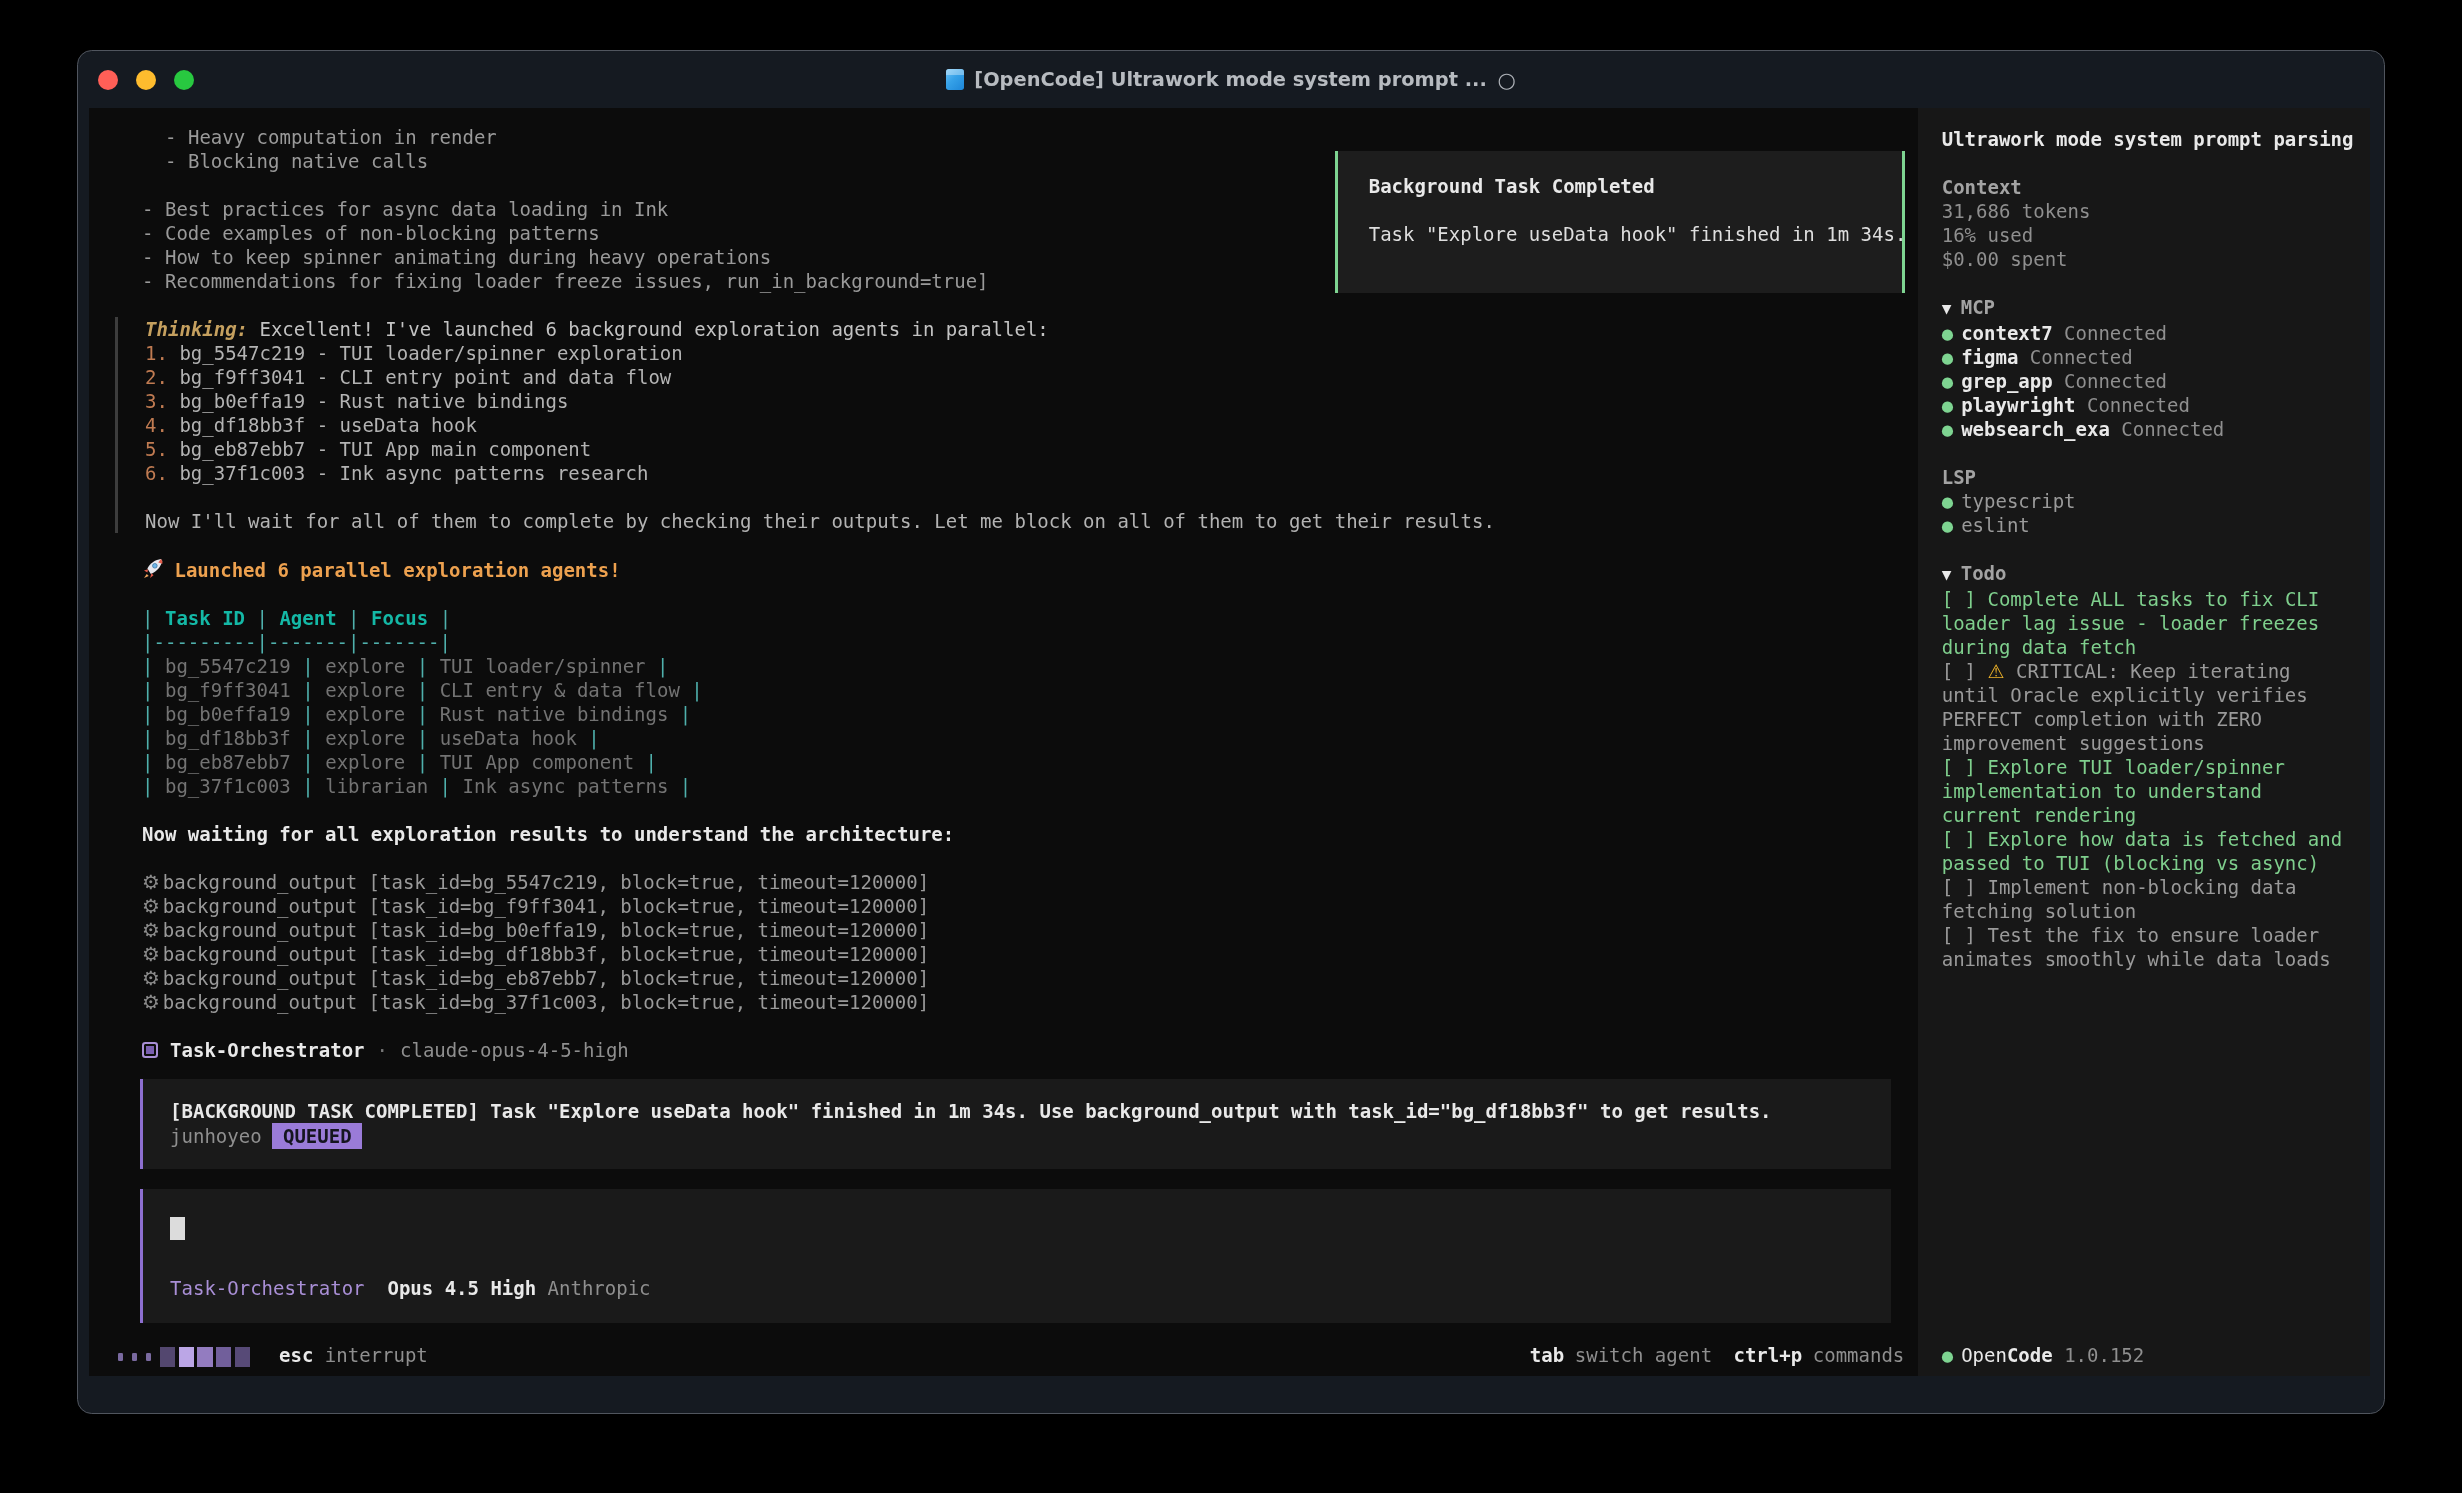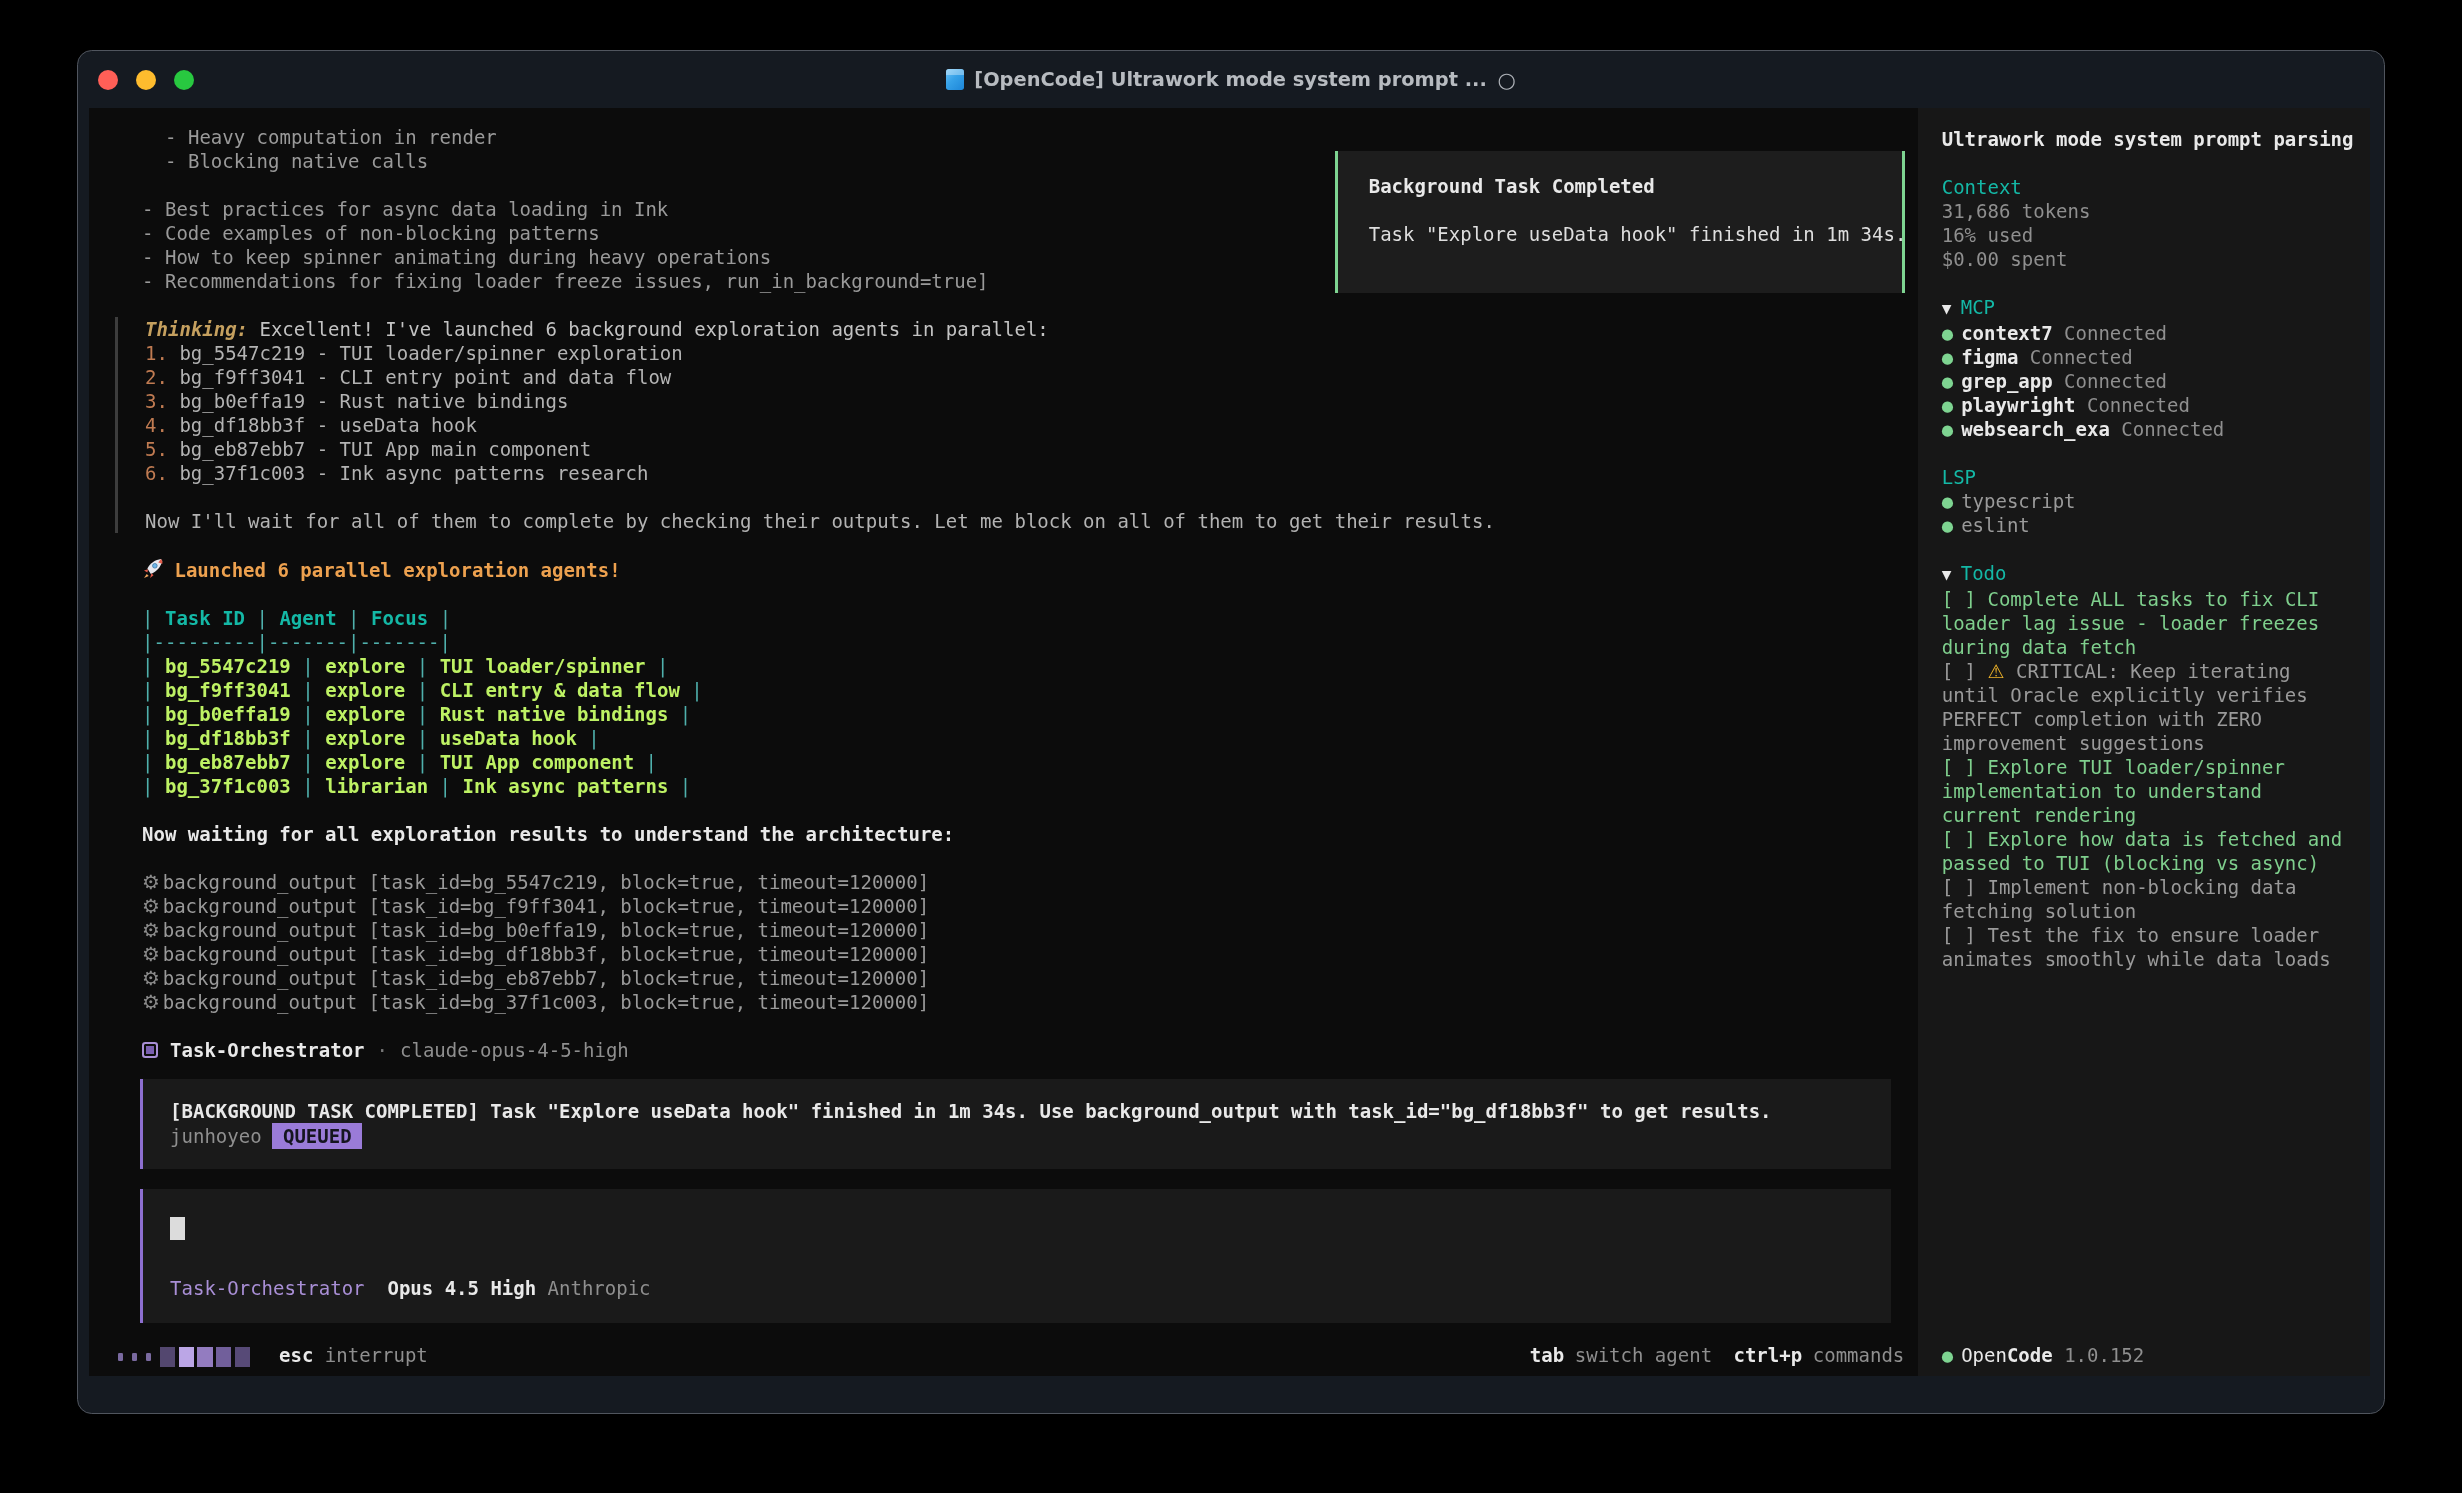"Context" .sb-head { color: #14b8a6 -> #a3a3a3; font-weight: normal -> bold }
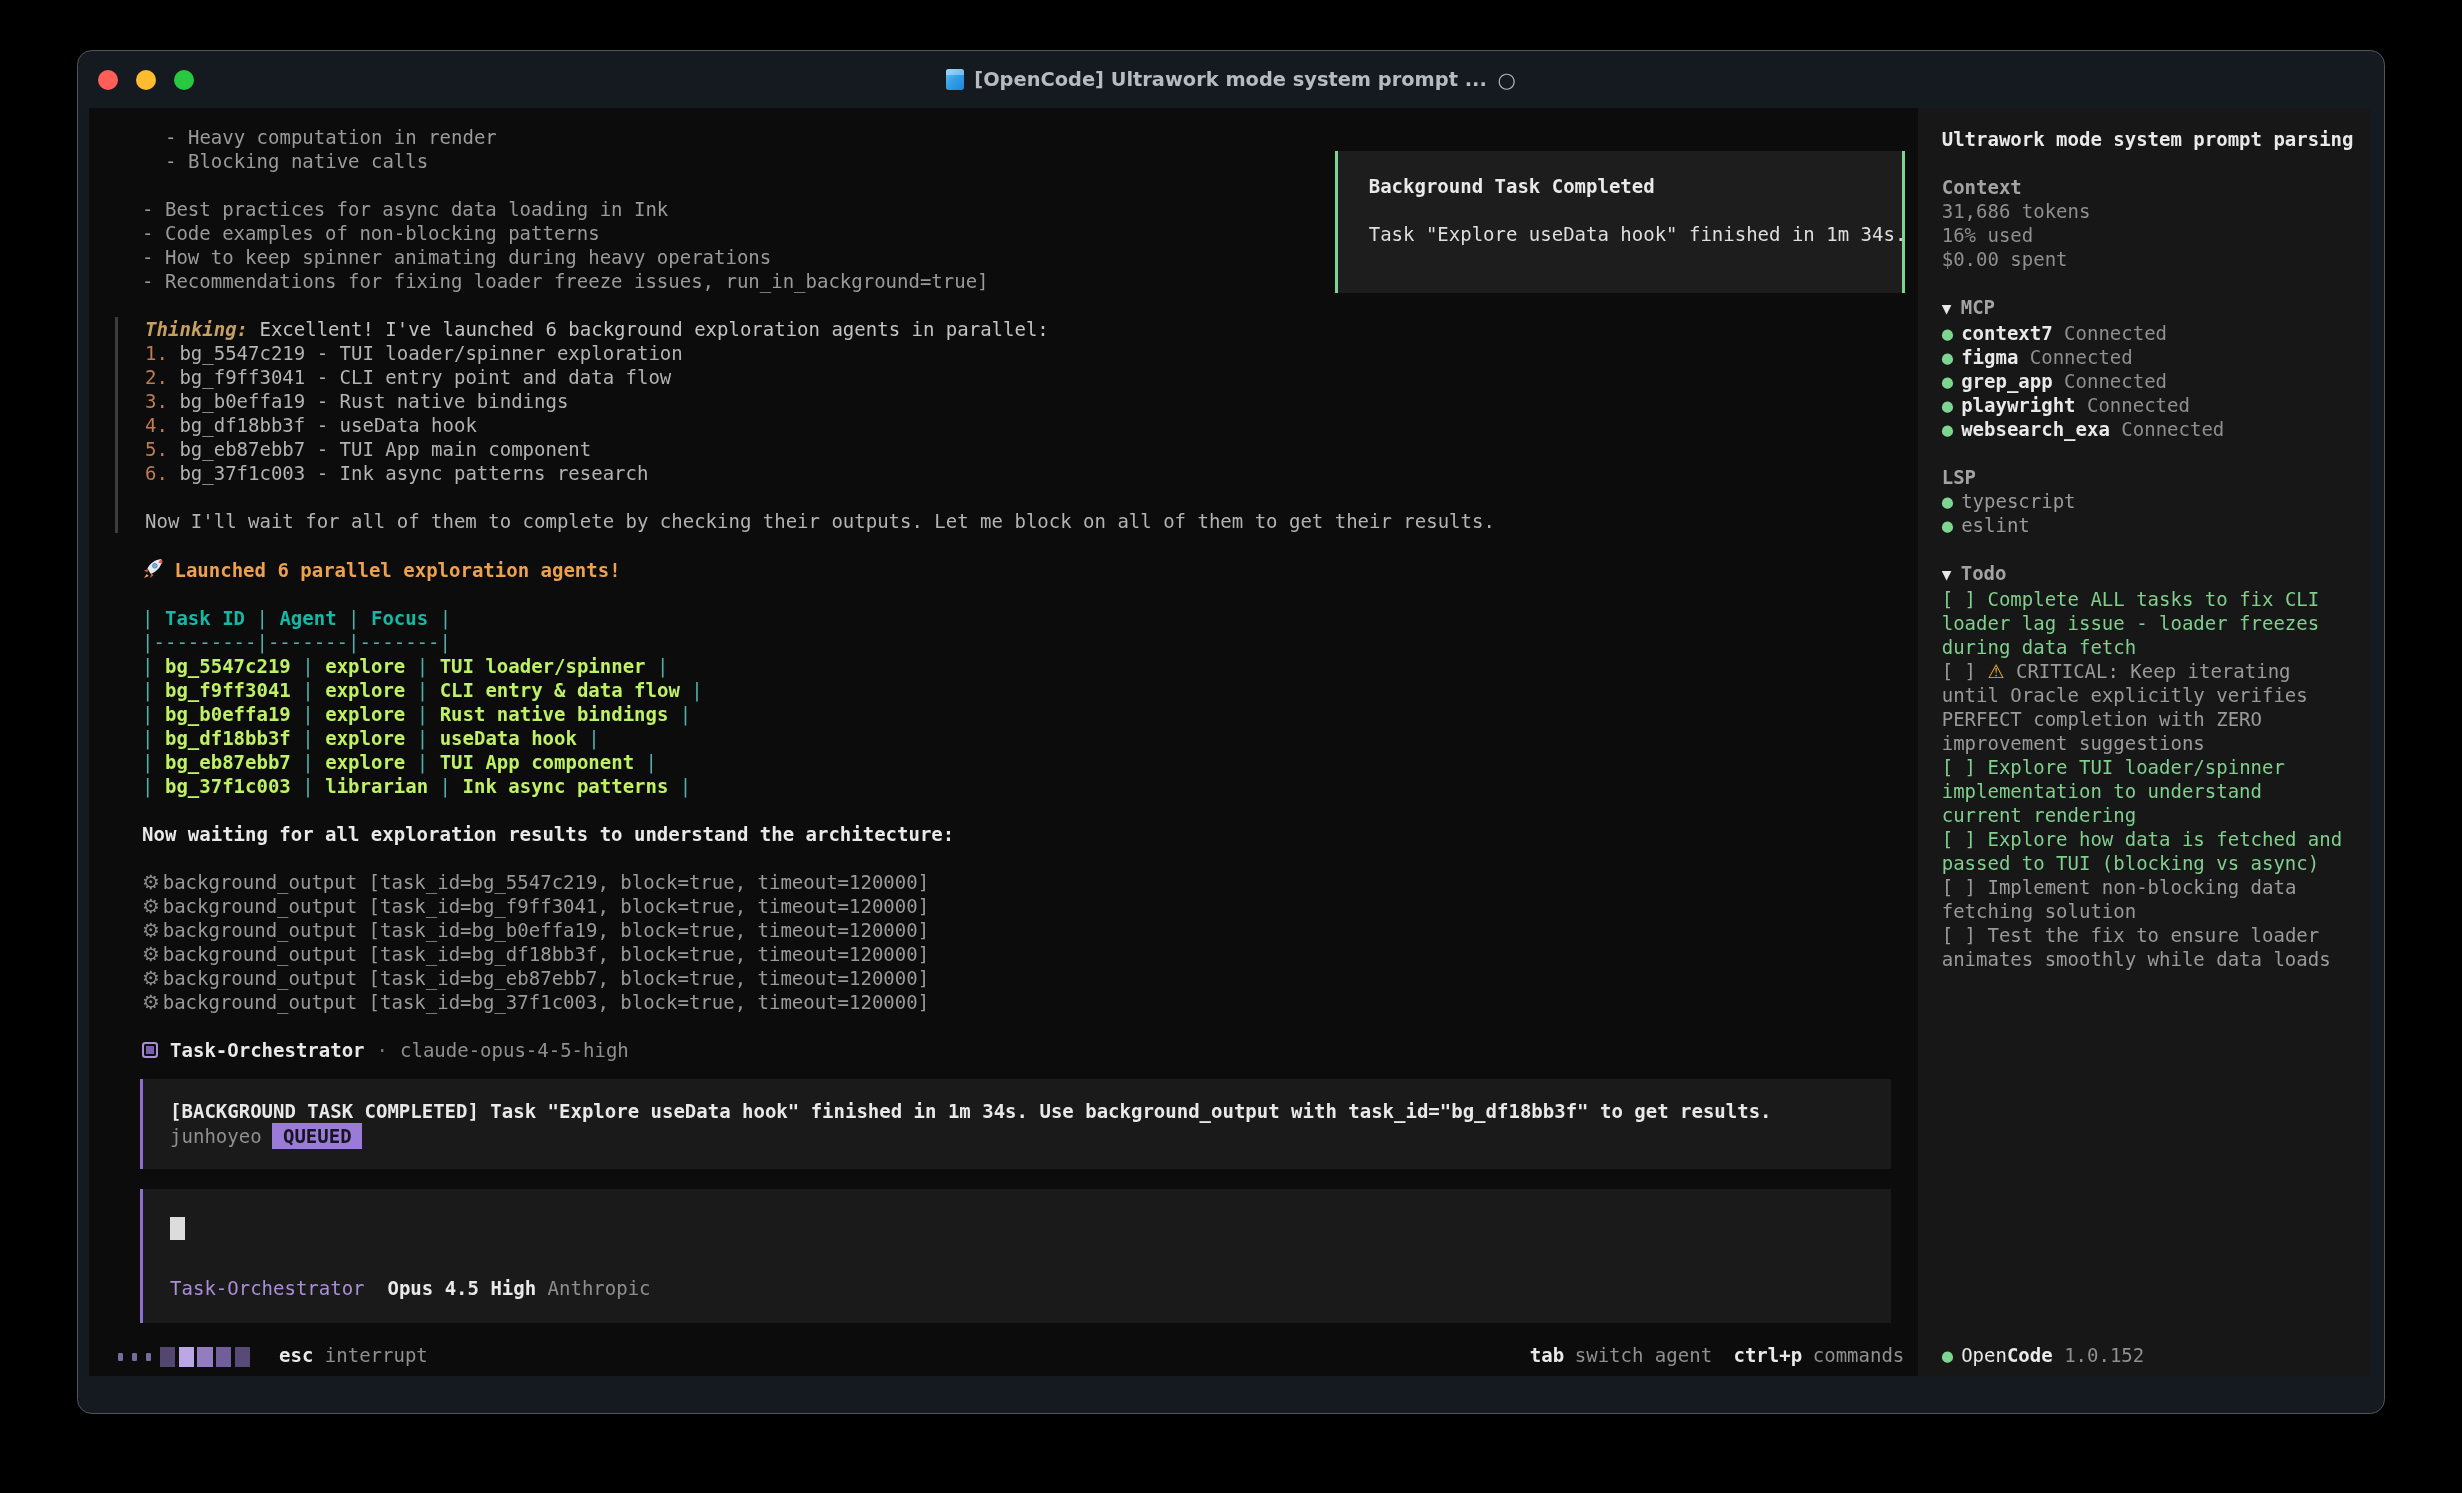"bg_5547c219" .rowtext { color: #bef264 -> #737373; font-weight: bold -> normal }
